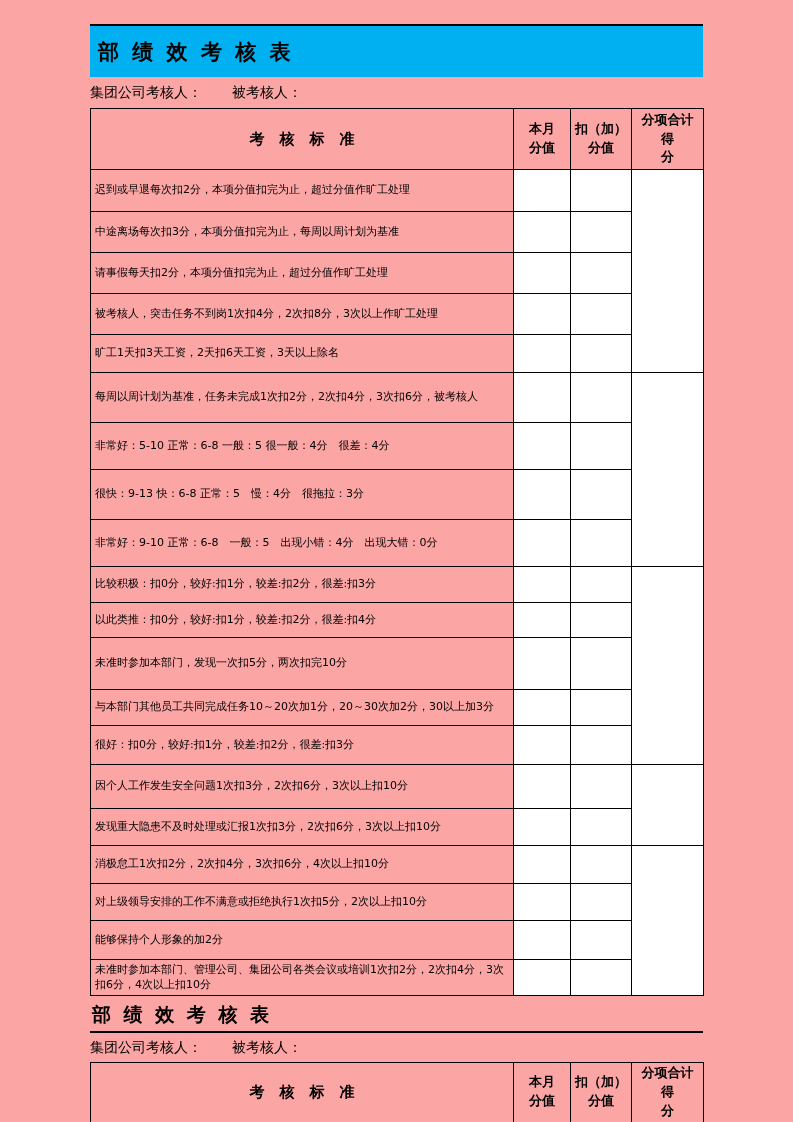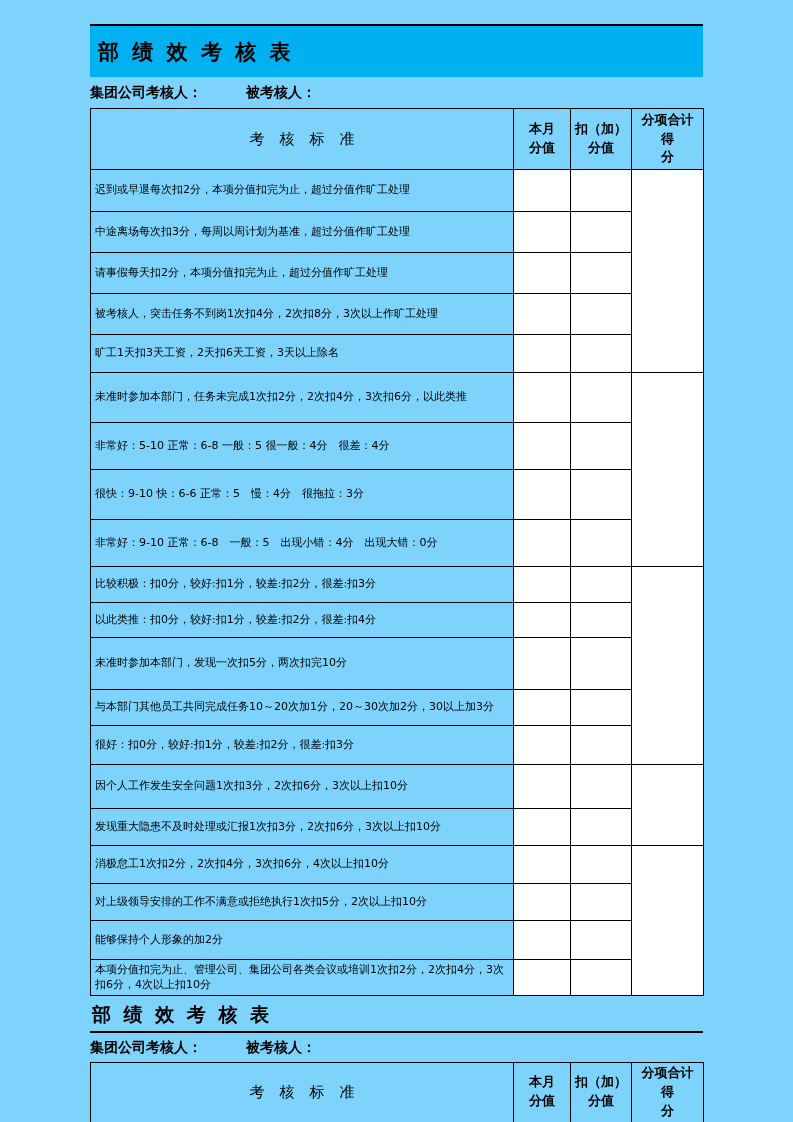"部 绩 效 考 核" .page { background: #7dd3fc -> #fca5a5 }
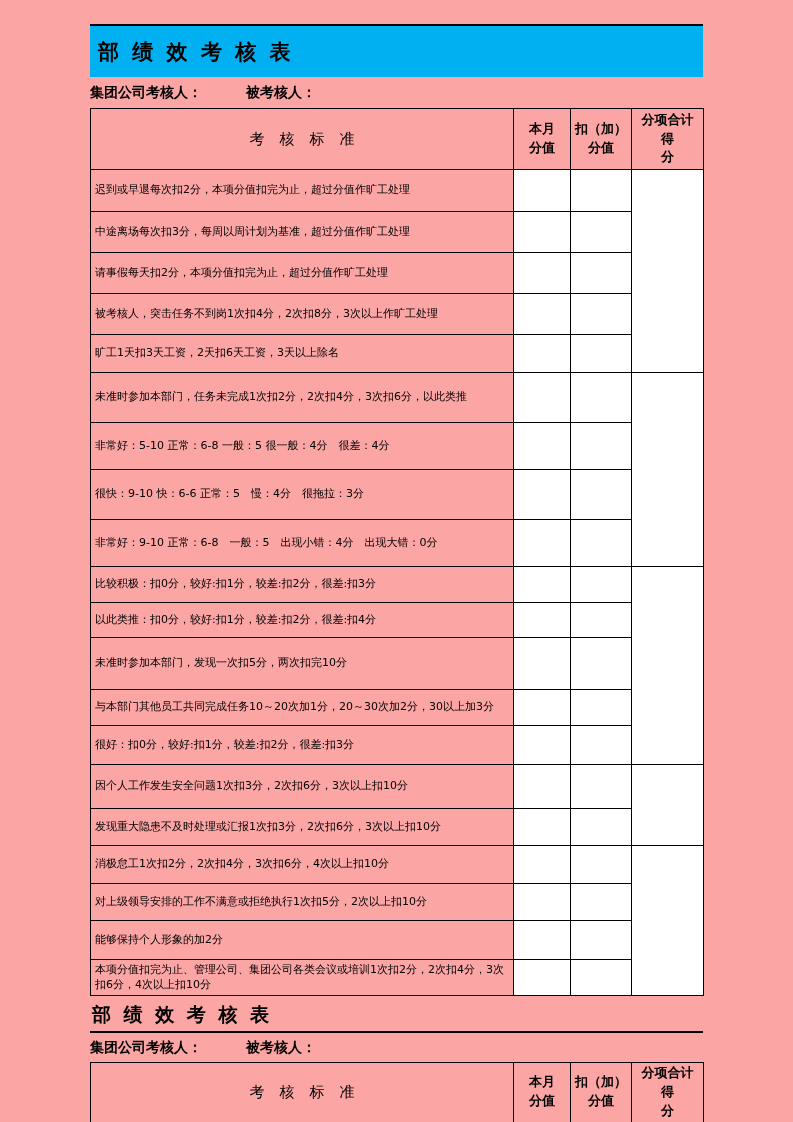"集团公司考核人：" .meta-line { font-weight: bold -> none }
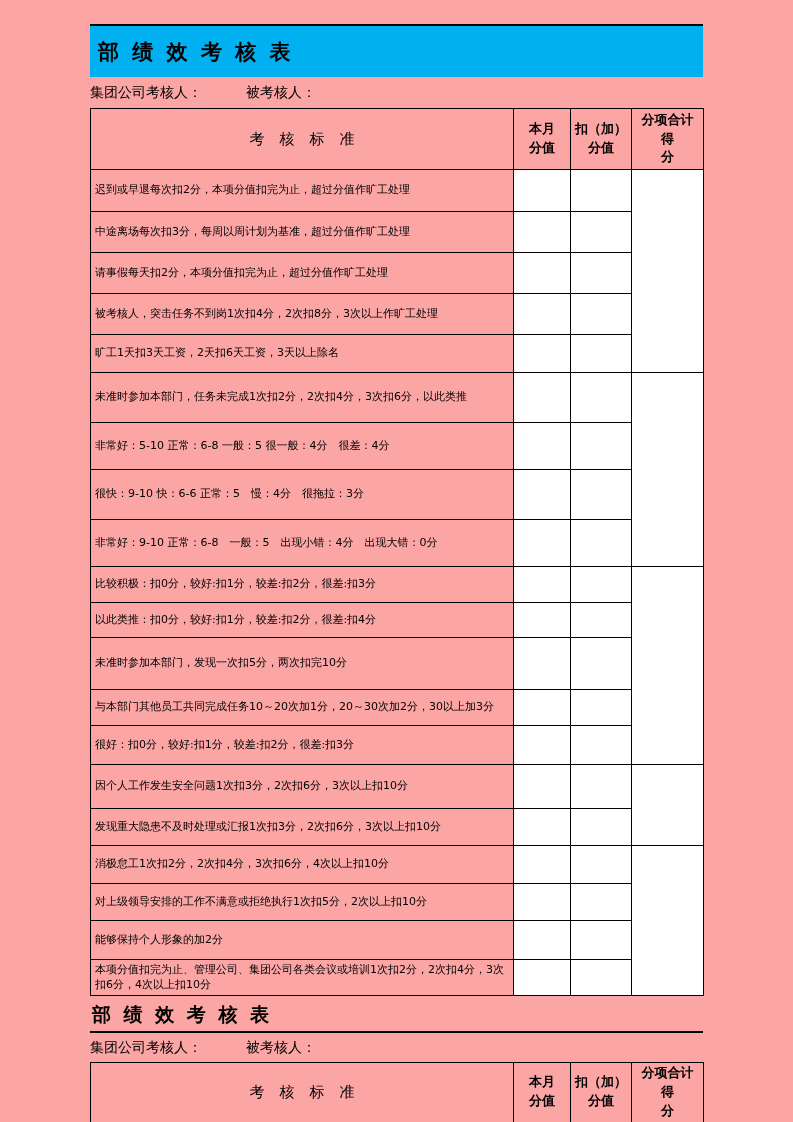"被考核人：" .meta-line .assessee { margin-left: 44px -> 30px }
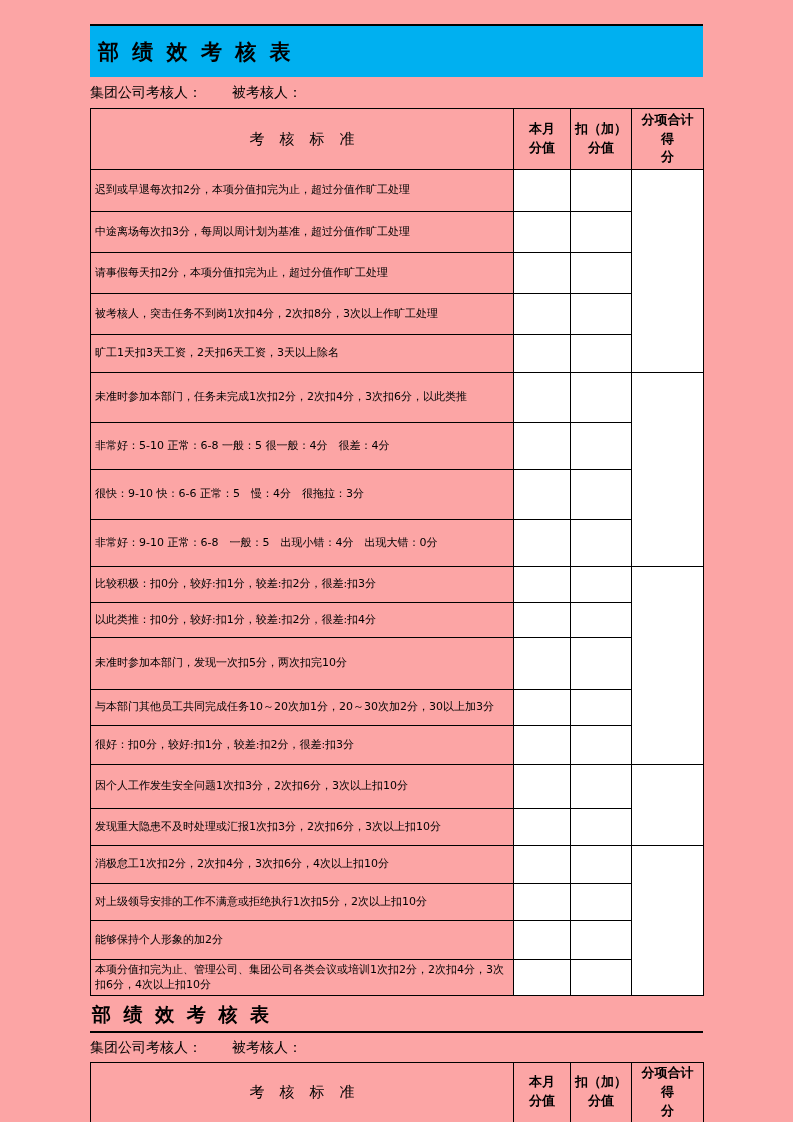"考 核 标 准" th.crit-h { font-weight: normal -> bold }
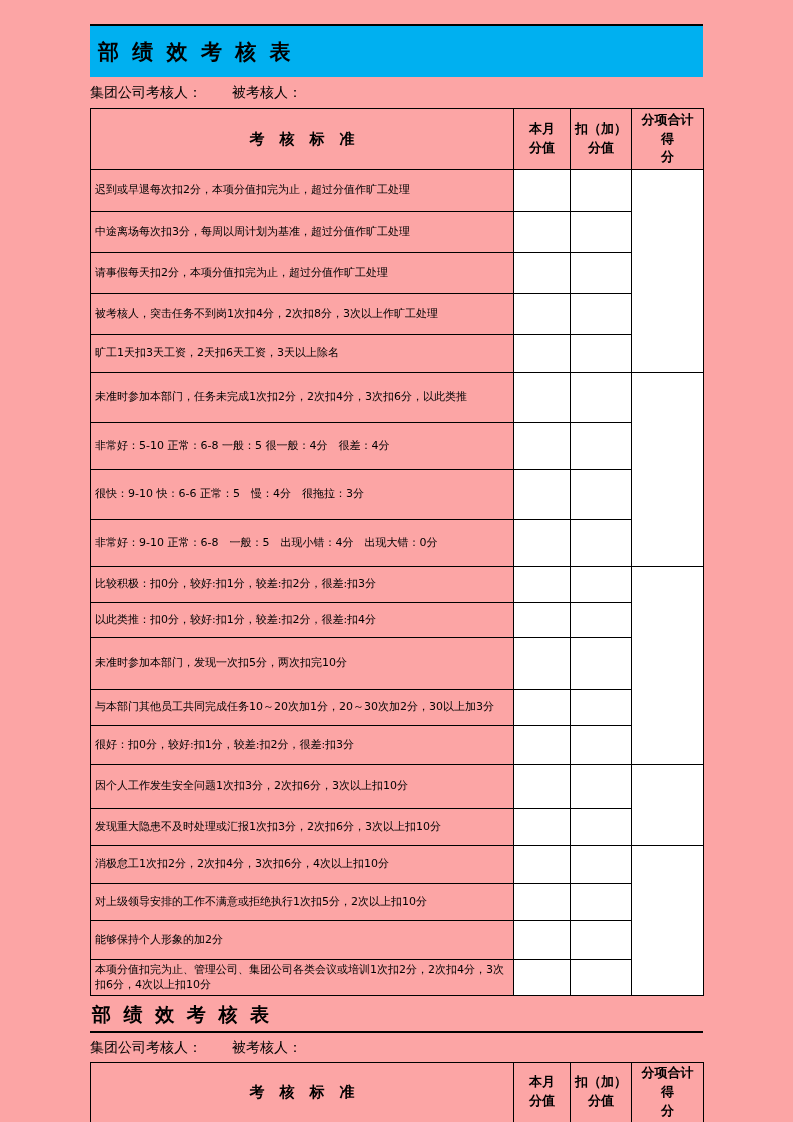"中途离场每次扣3分，每周以周计划为基准，超过分值作旷工处理" td.crit { text: 每周以周计划为基准，超过分值作旷工处理 -> 本项分值扣完为止，每周以周计划为基准 }
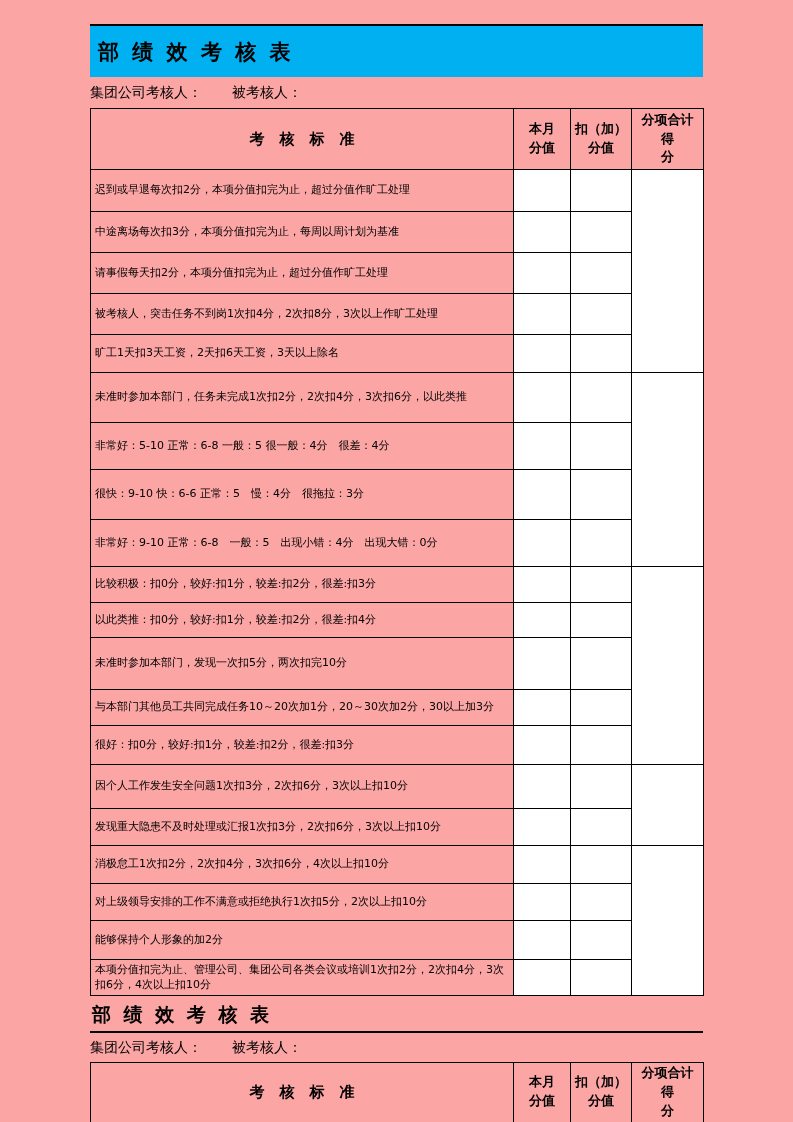"未准时参加本部门，任务未完成1次扣2分，2次扣4分，3次扣6分，以此类推" td.crit { text: 未准时参加本部门，任务未完成1次扣2分，2次扣4分，3次扣6分，以此类推 -> 每周以周计划为基准，任务未完成1次扣2分，2次扣4分，3次扣6分，被考核人 }
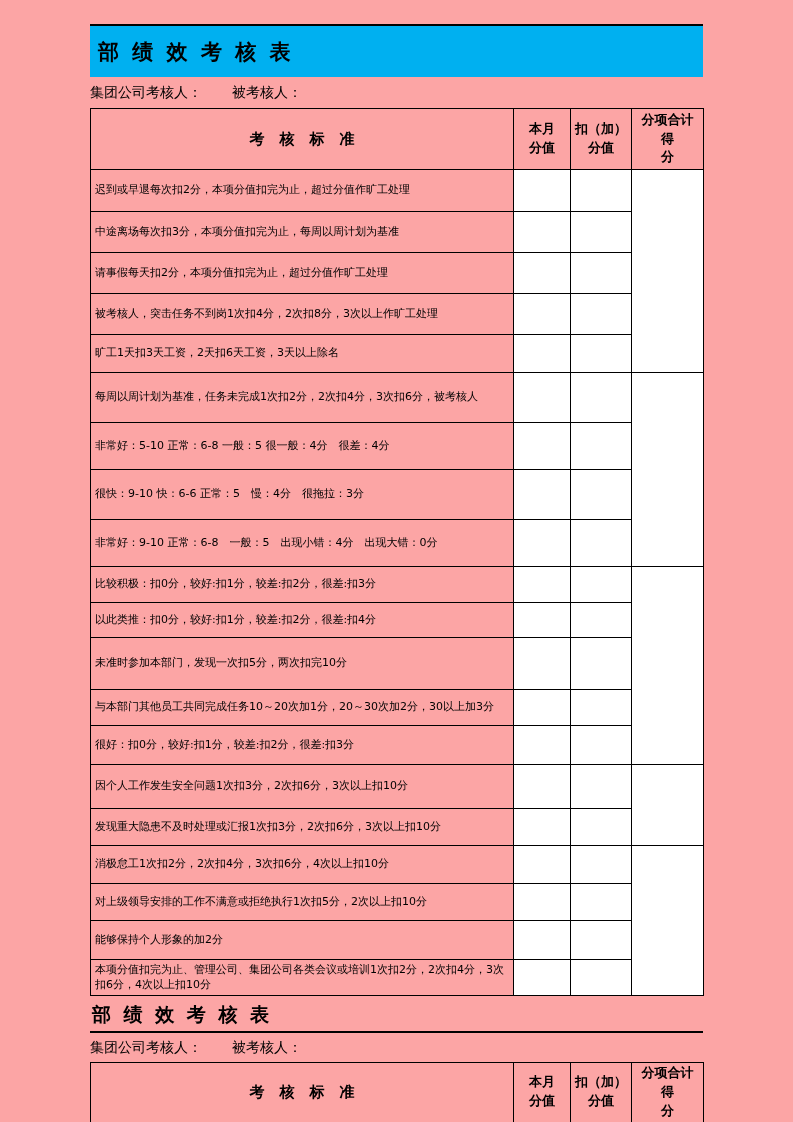"很快：9-10 快：6-6 正常：5 慢：4分 很拖拉：3分" td.crit { text: 9-10 快：6-6 -> 9-13 快：6-8 }
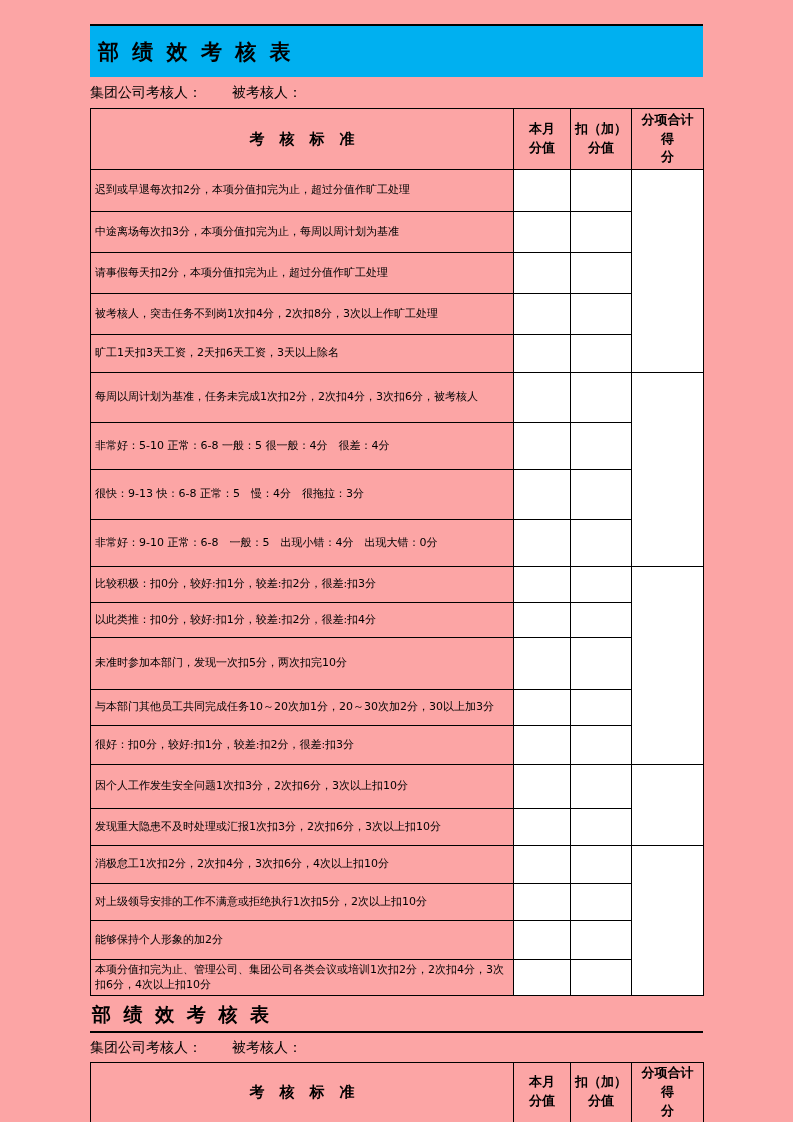"本项分值扣完为止、管理公司、集团公司各类会议或培训1次扣2分，2次扣4分，3次扣" td.crit { text: 本项分值扣完为止 -> 未准时参加本部门 }
